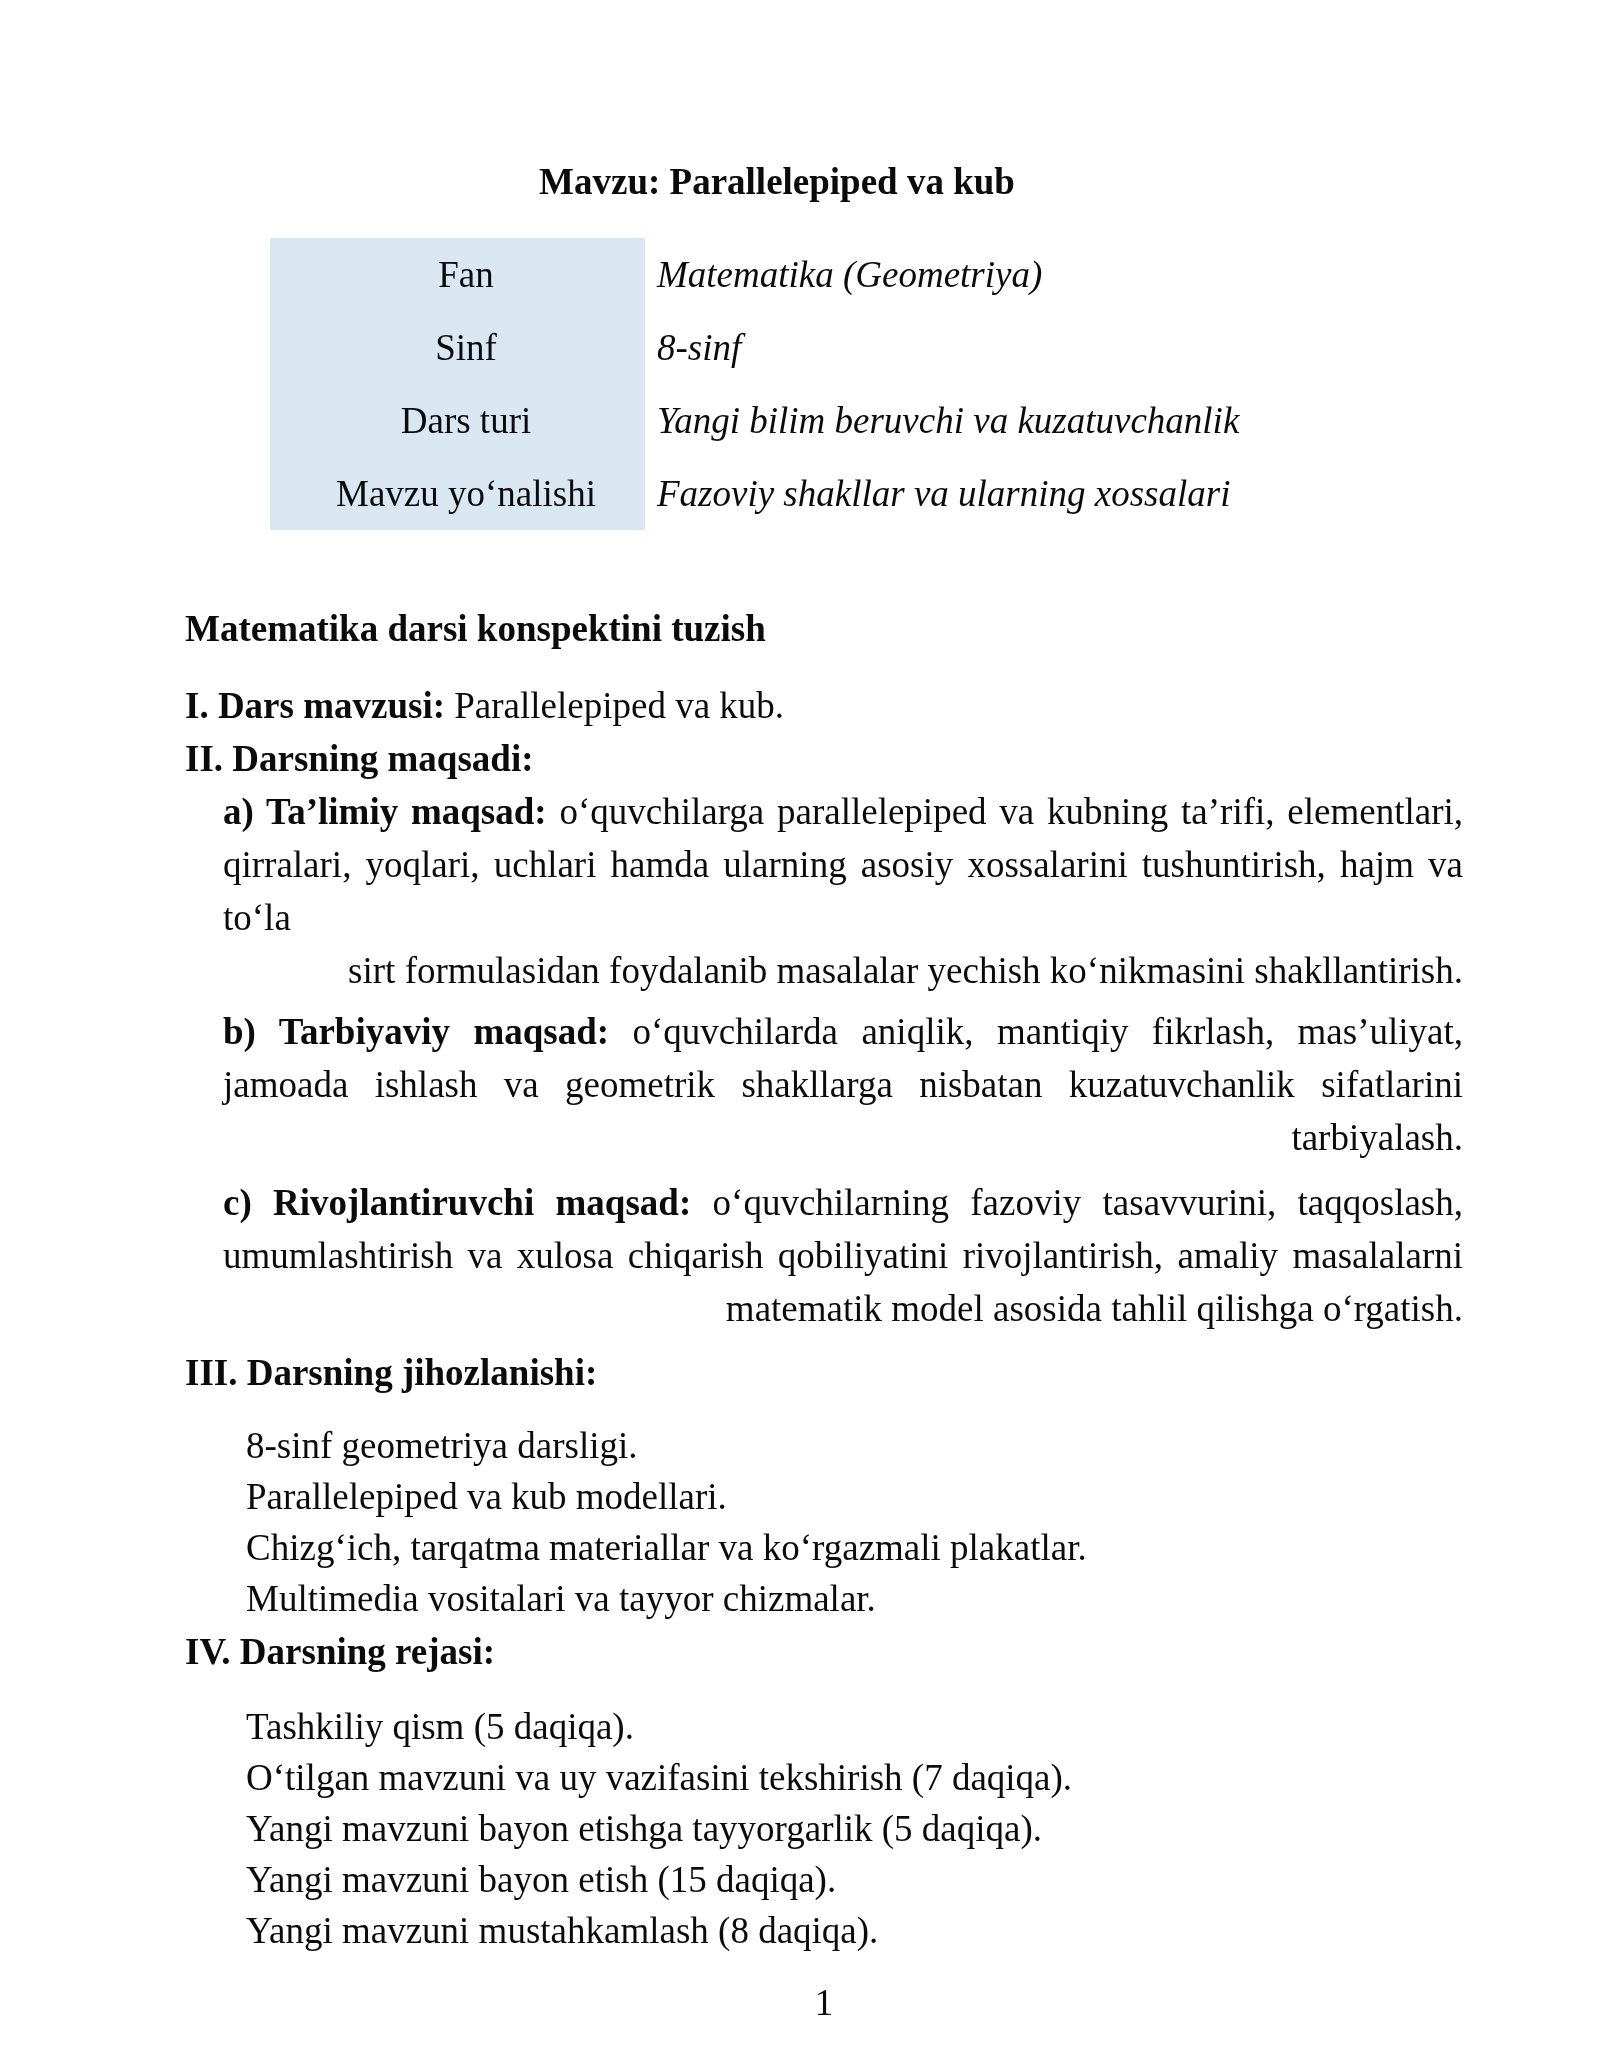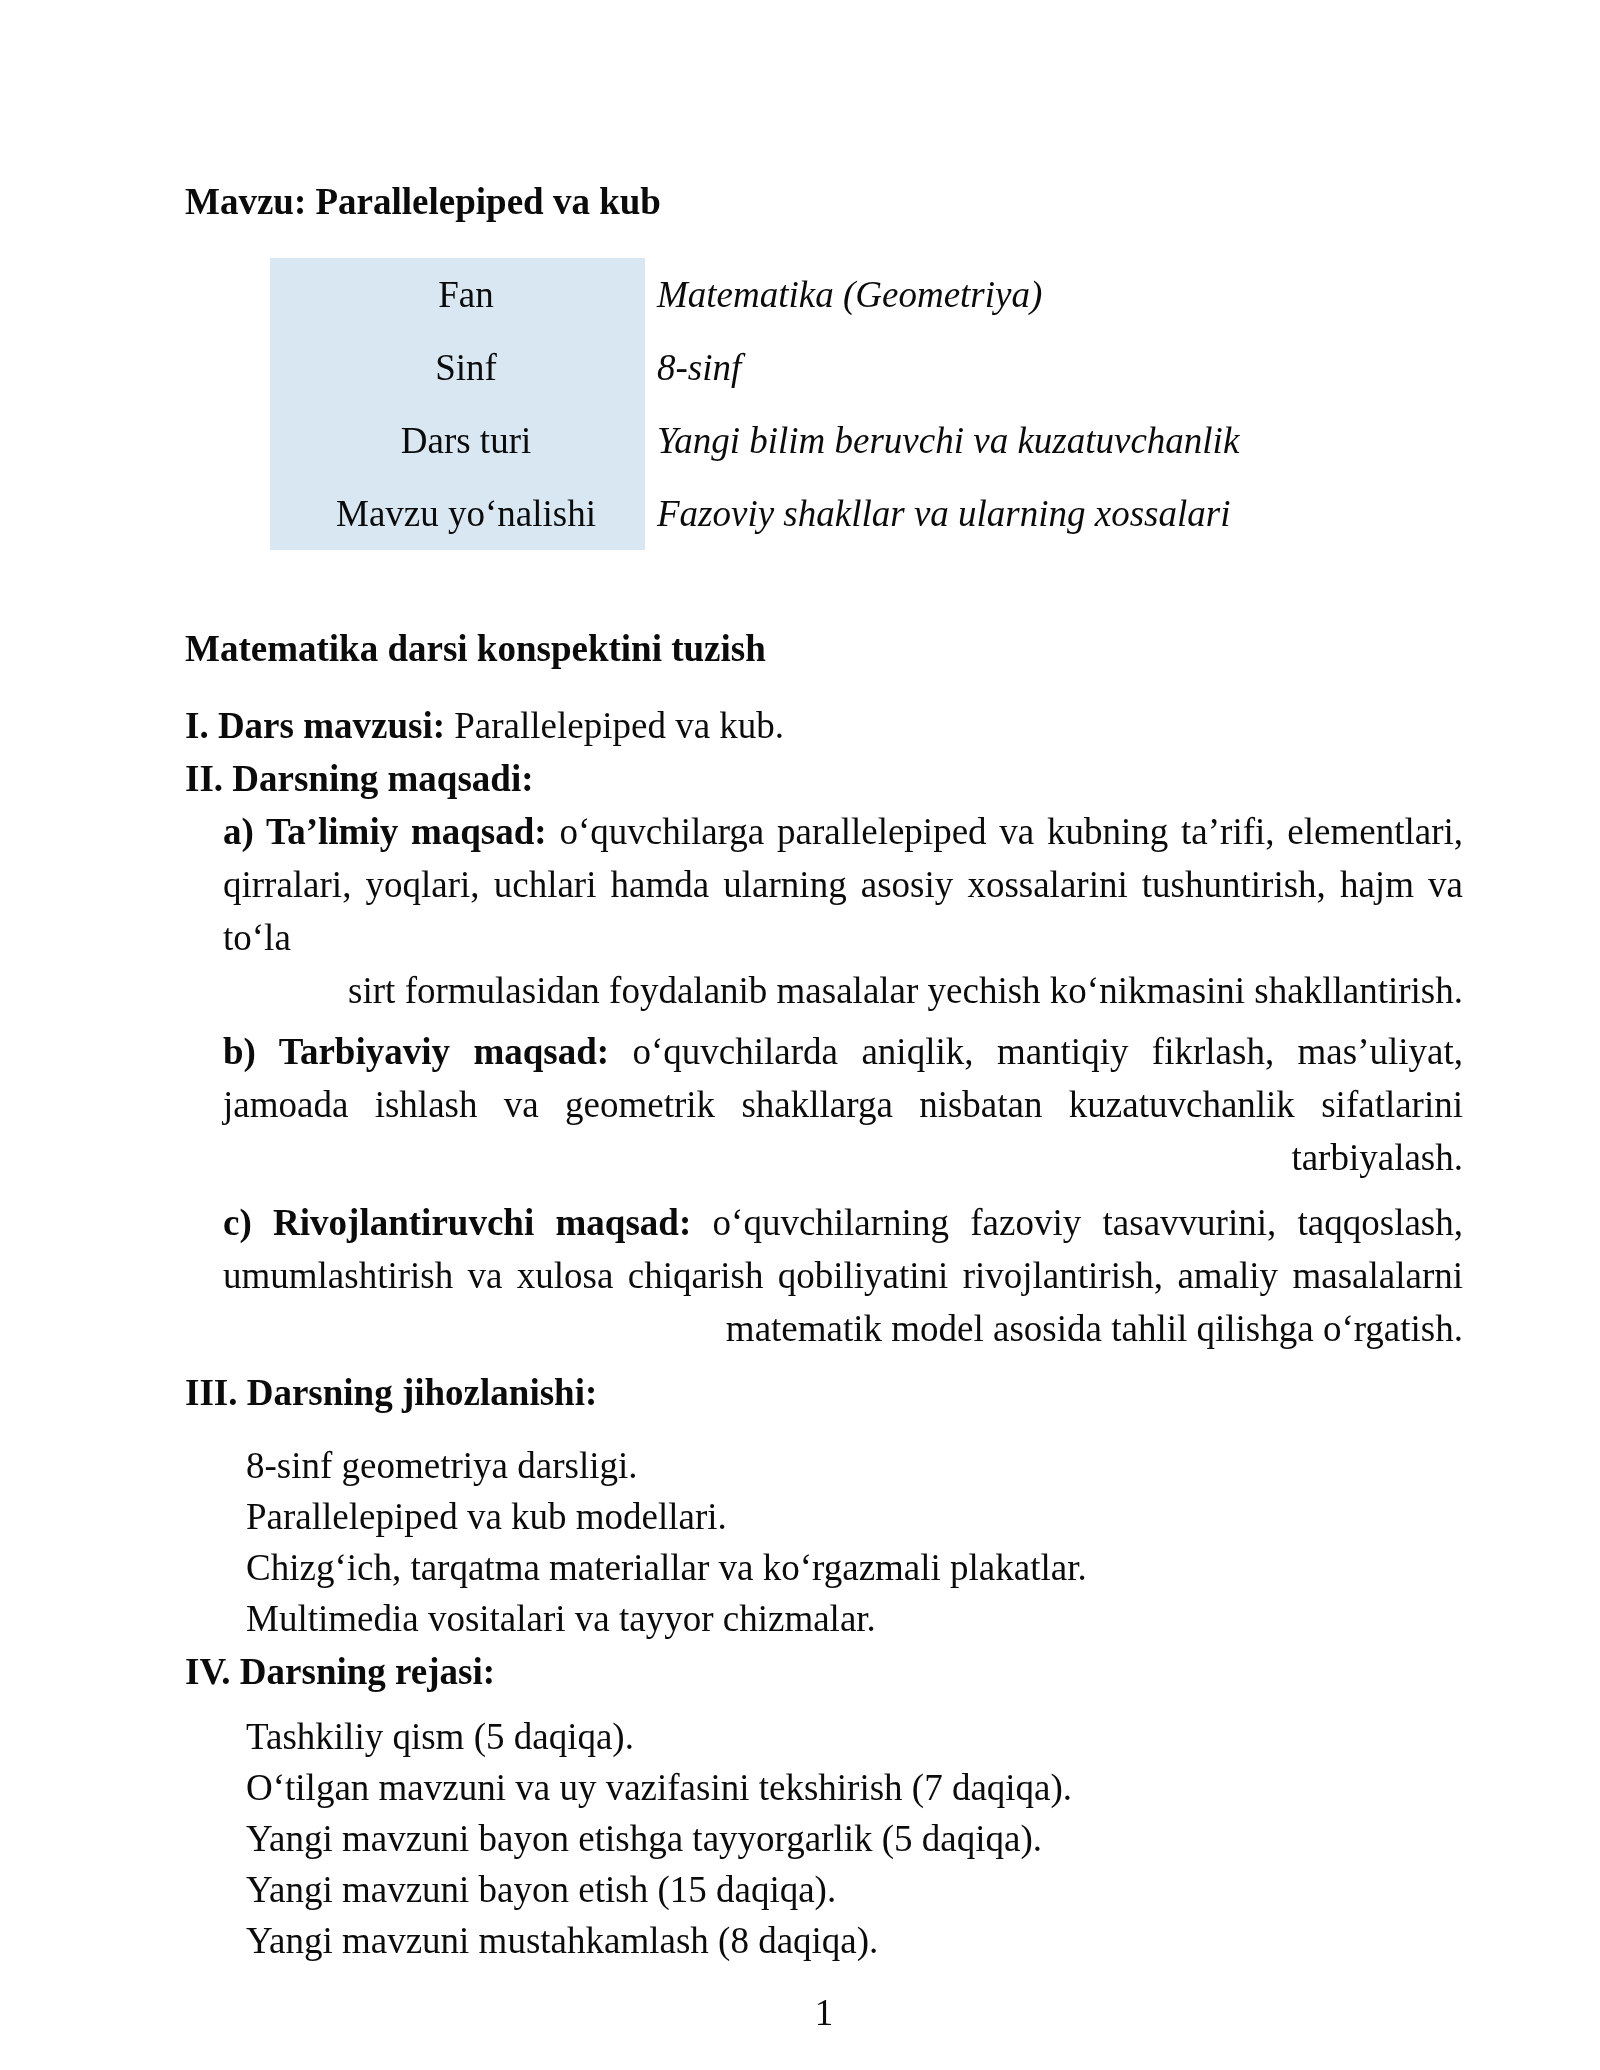"Mavzu: Parallelepiped va kub" .title { margin-top: 20px -> none; text-align: none -> center }
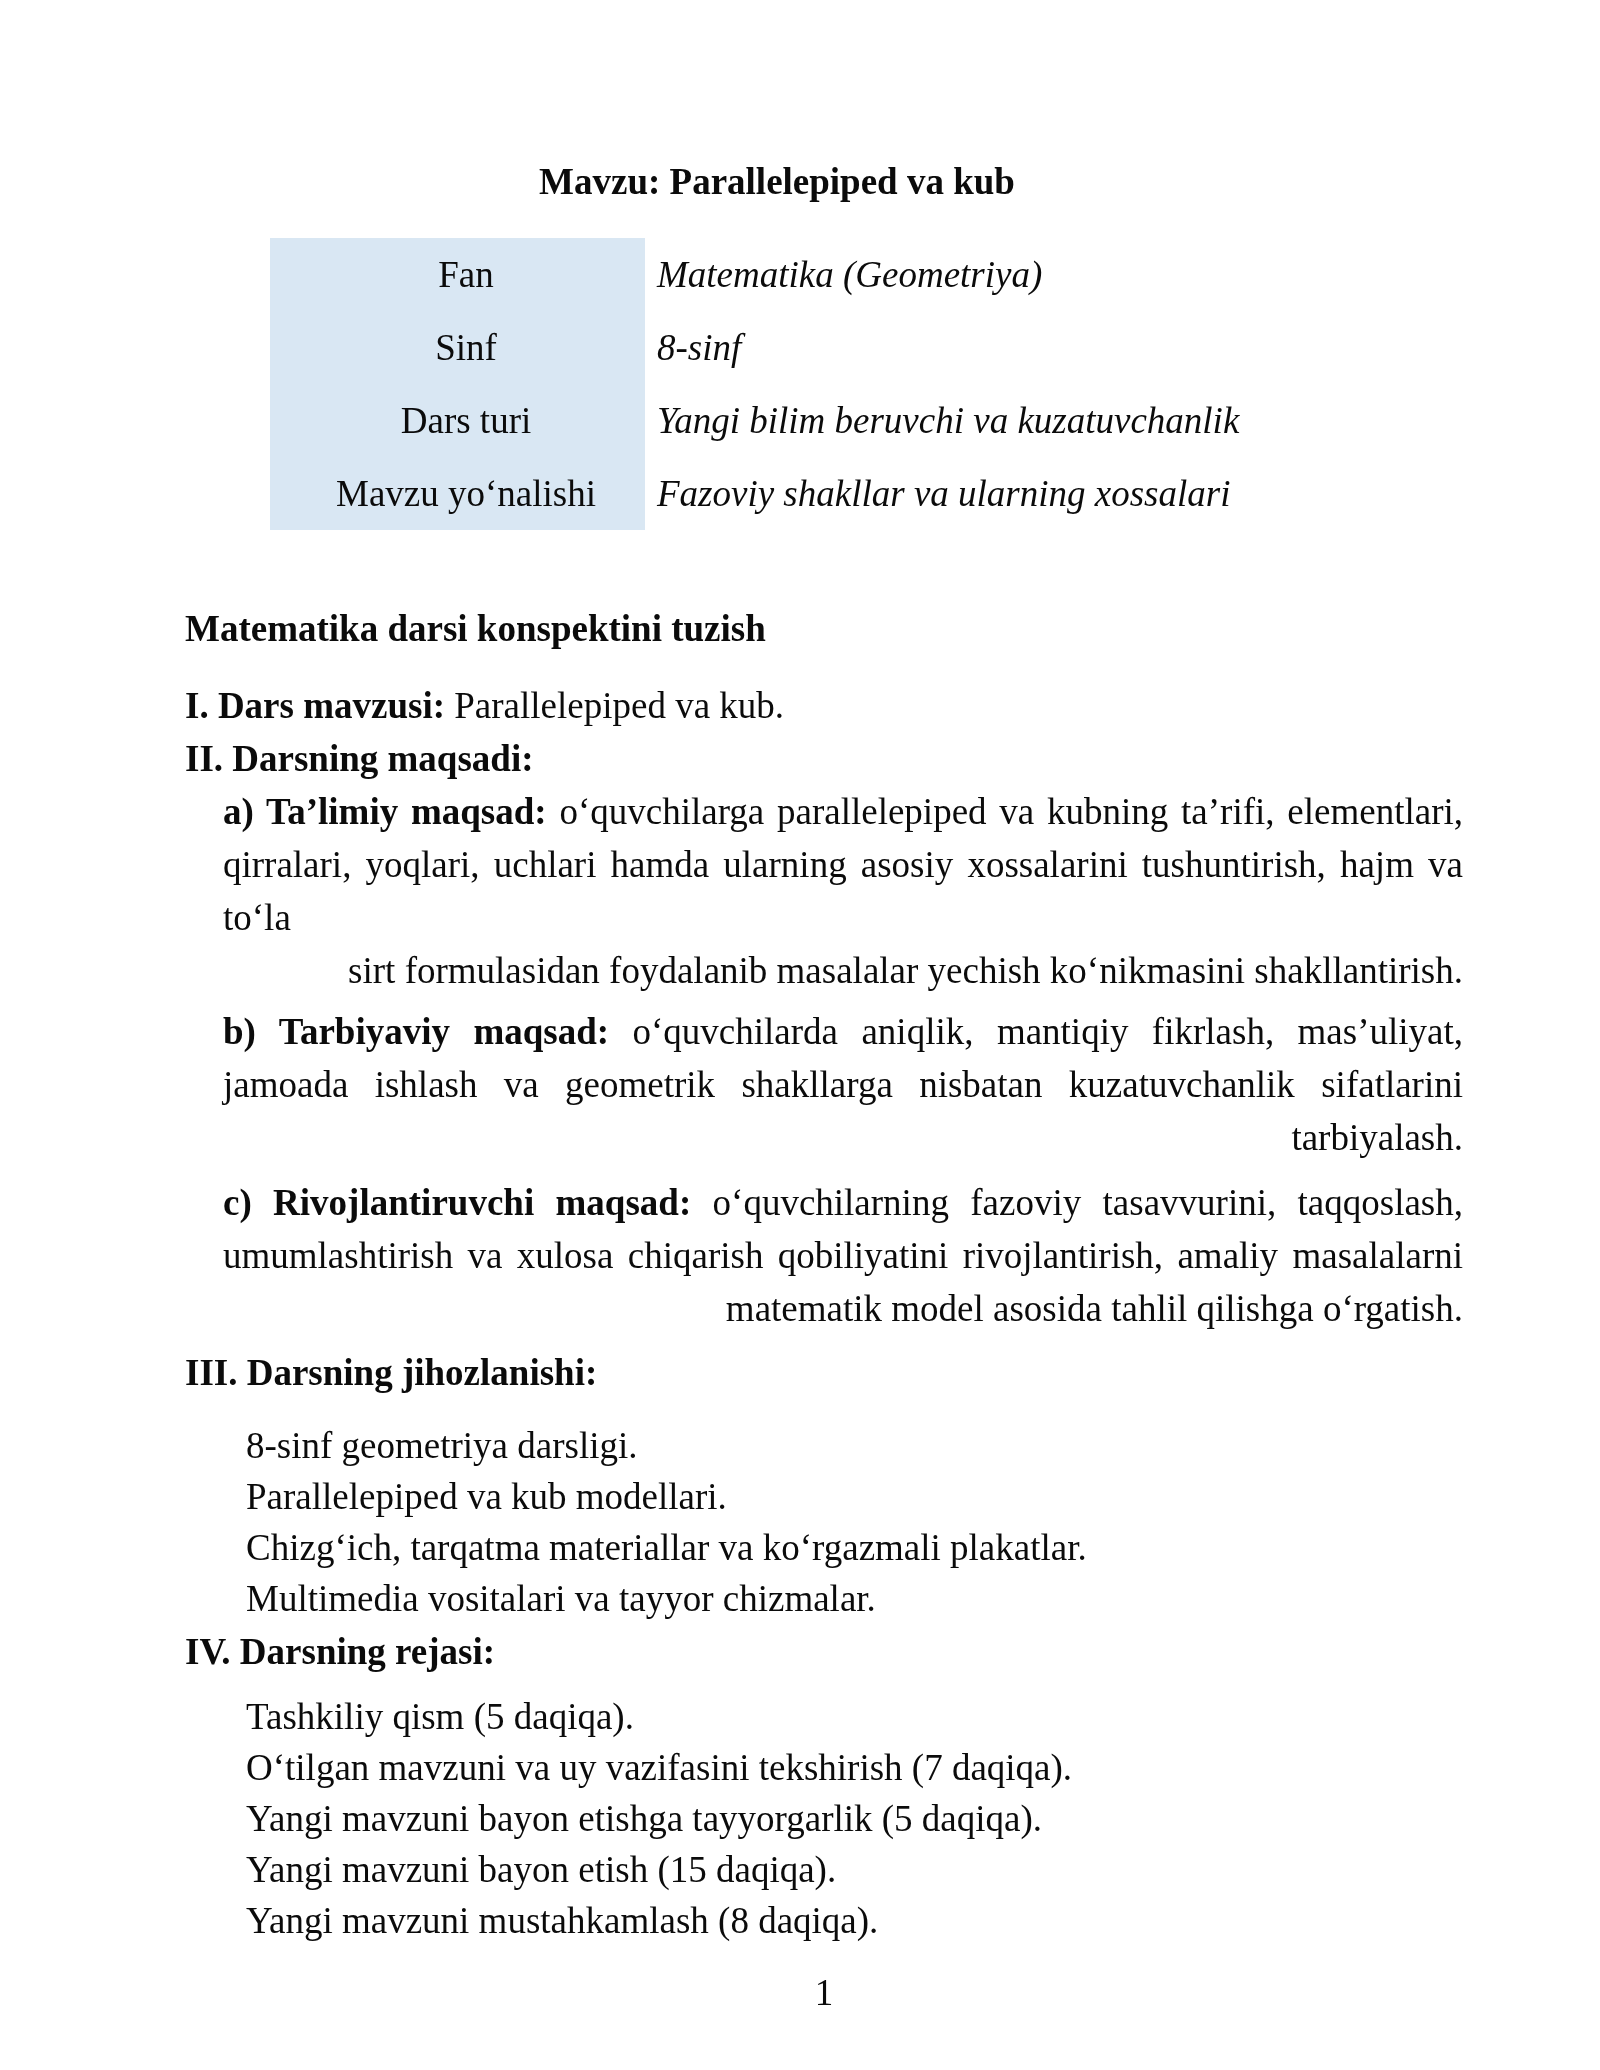"Tashkiliy qism (5 daqiqa)." .doclist2 { margin-top: 13px -> 23px }
